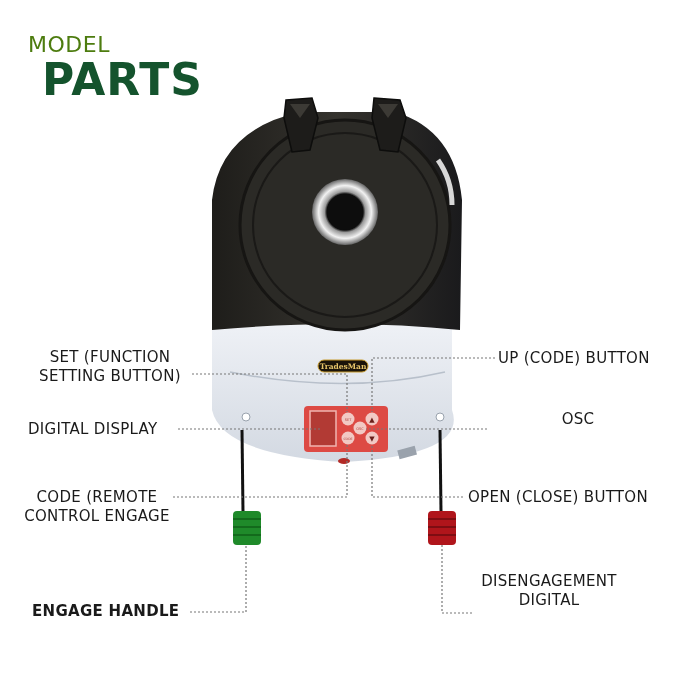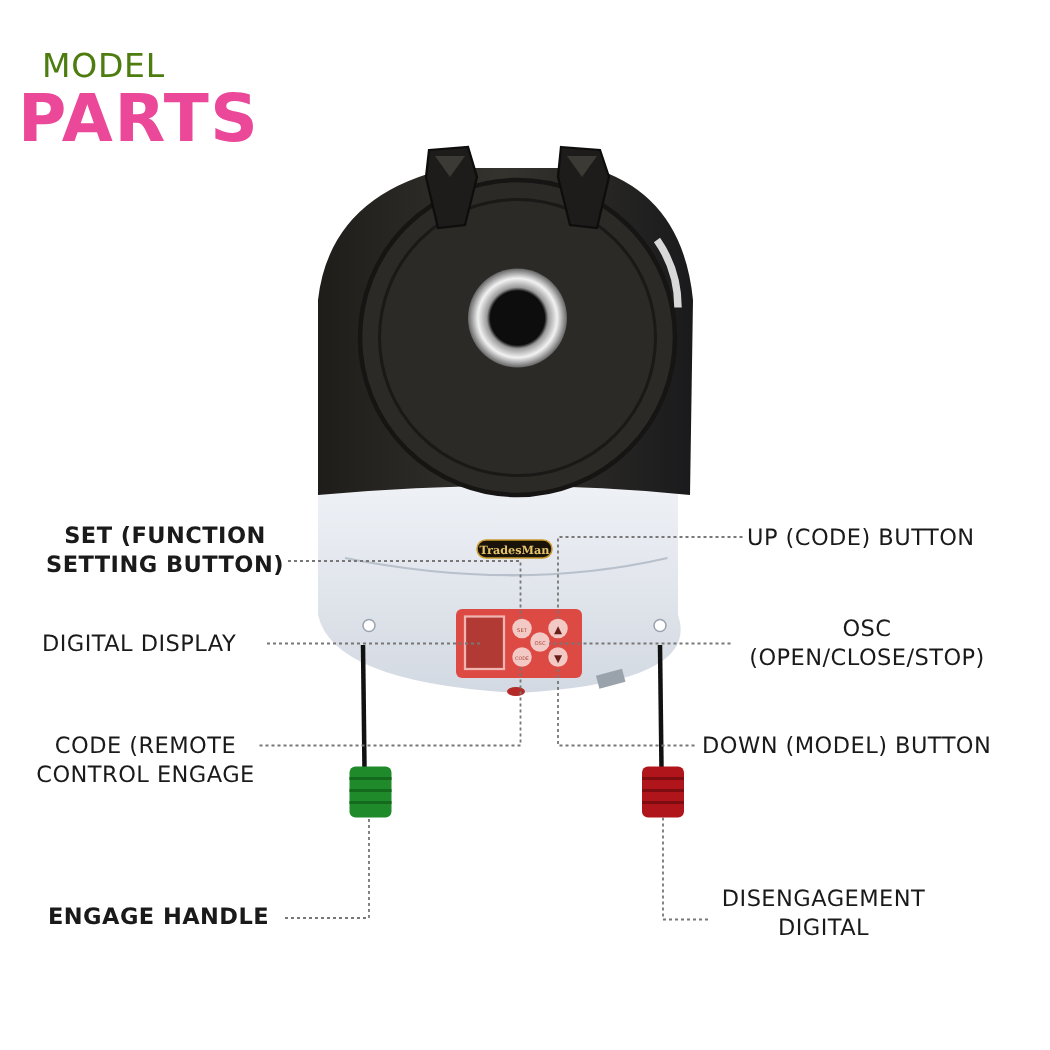"PARTS" .title-parts { color: #ec4899 -> #14532d; left: 12px -> 42px }
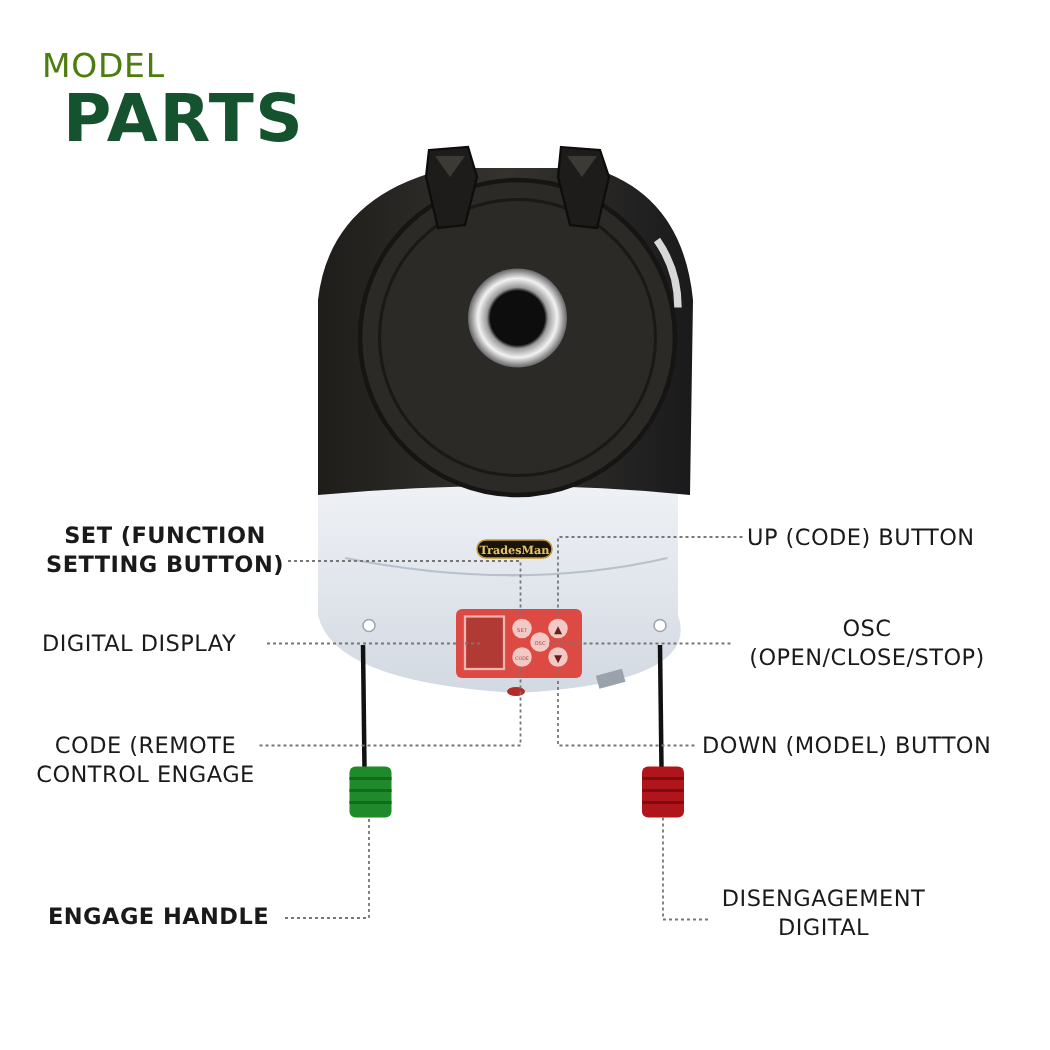"SET (FUNCTION" div.label { font-weight: bold -> none }
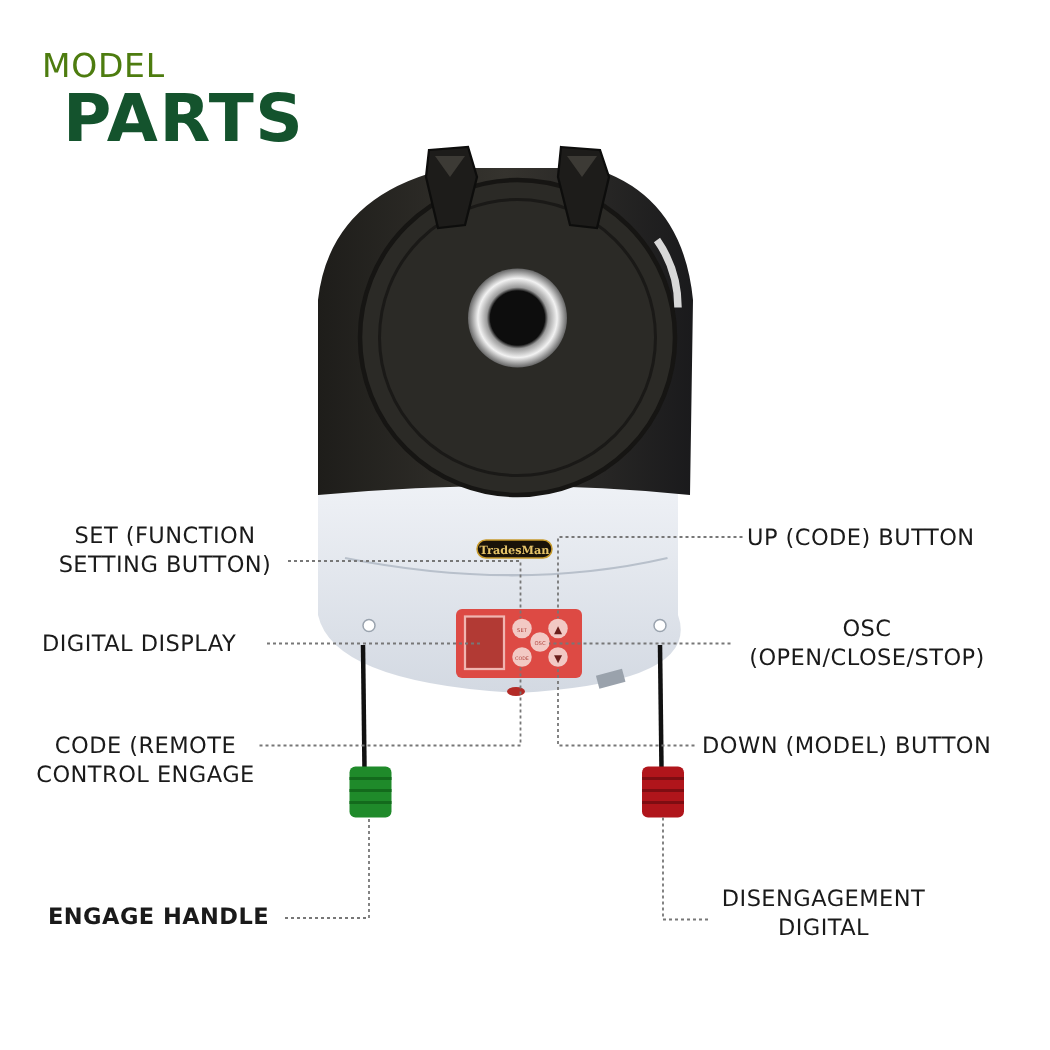"(OPEN/CLOSE/STOP)" div { html: <div>(OPEN/CLOSE/STOP)</div> -> none }
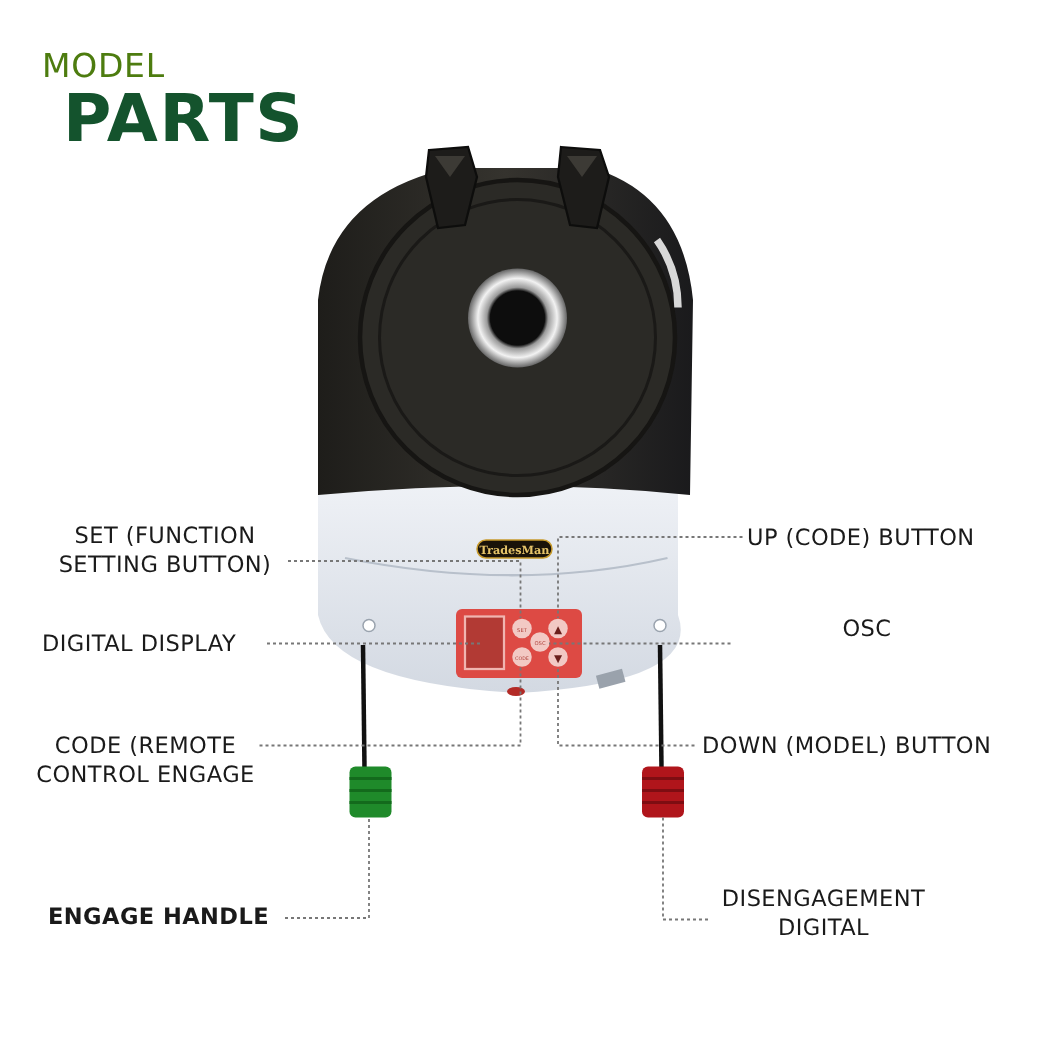"DOWN (MODEL) BUTTON" div.label { text: DOWN (MODEL -> OPEN (CLOSE }
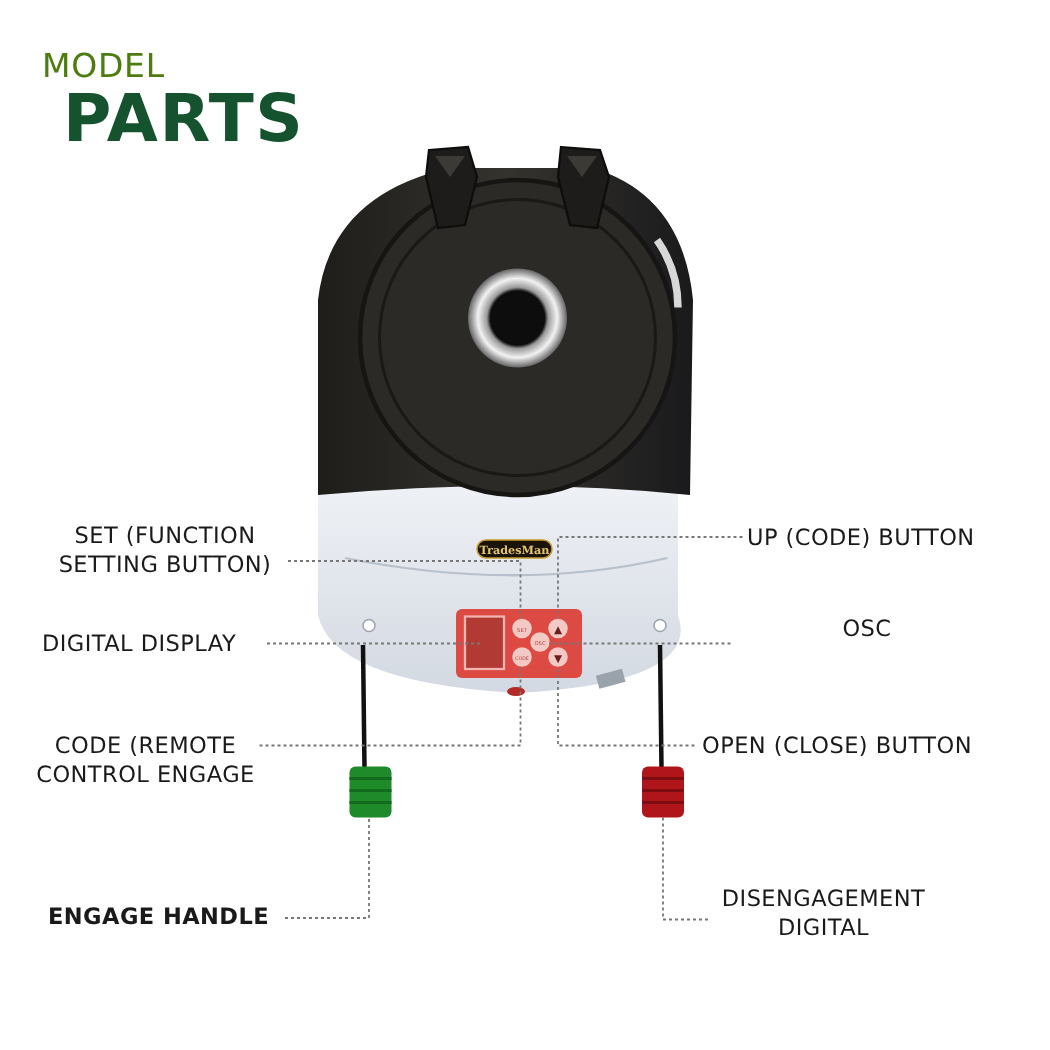"DISENGAGEMENT" div.label { top: 590px -> 572px }
